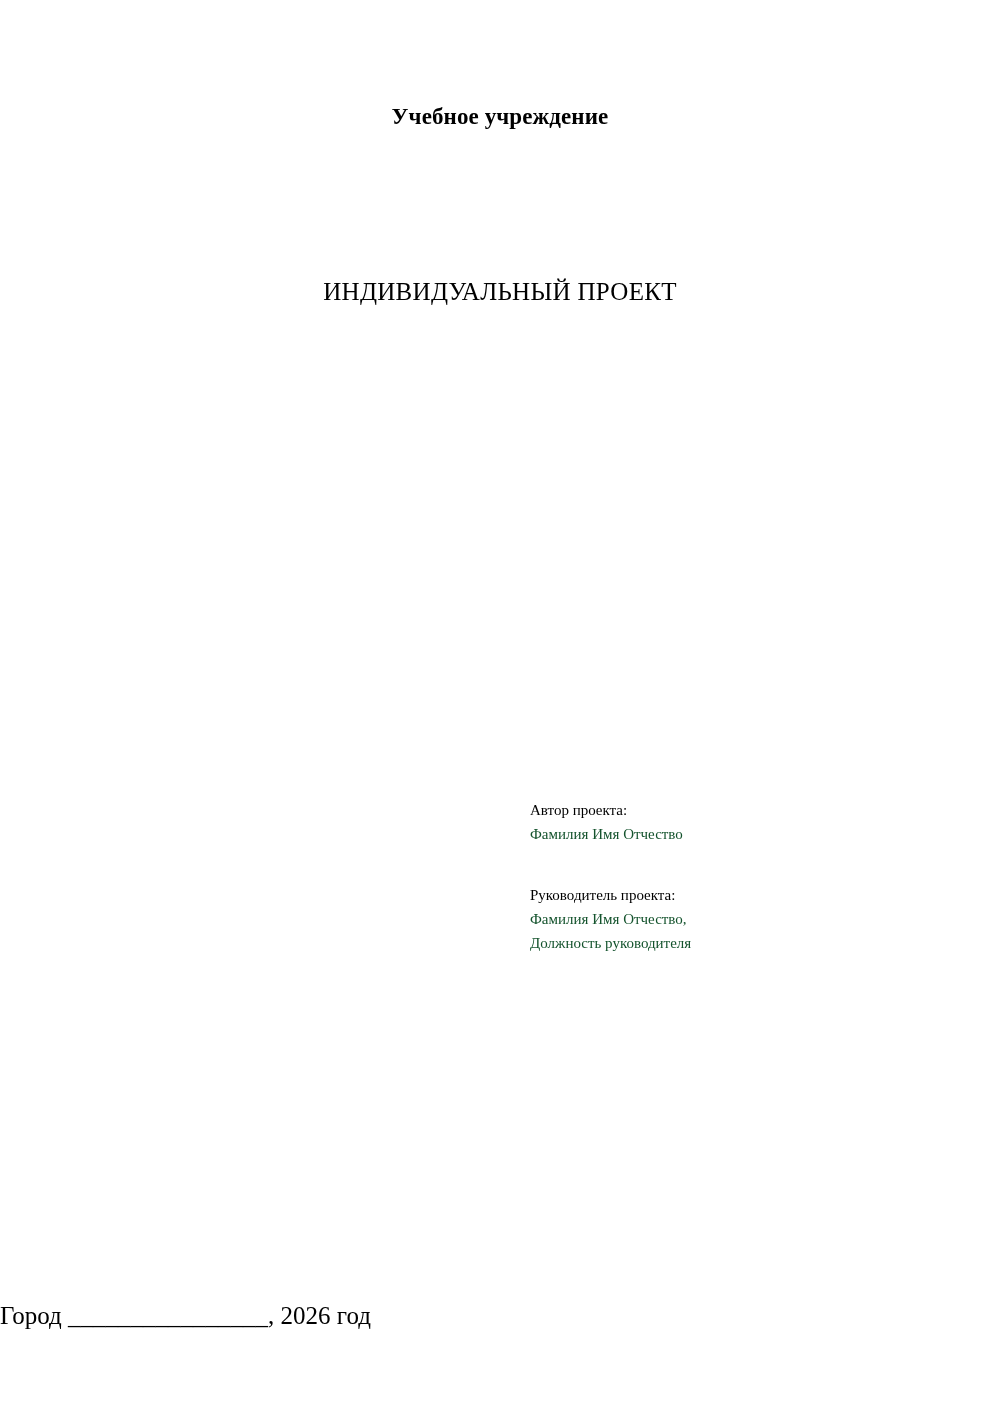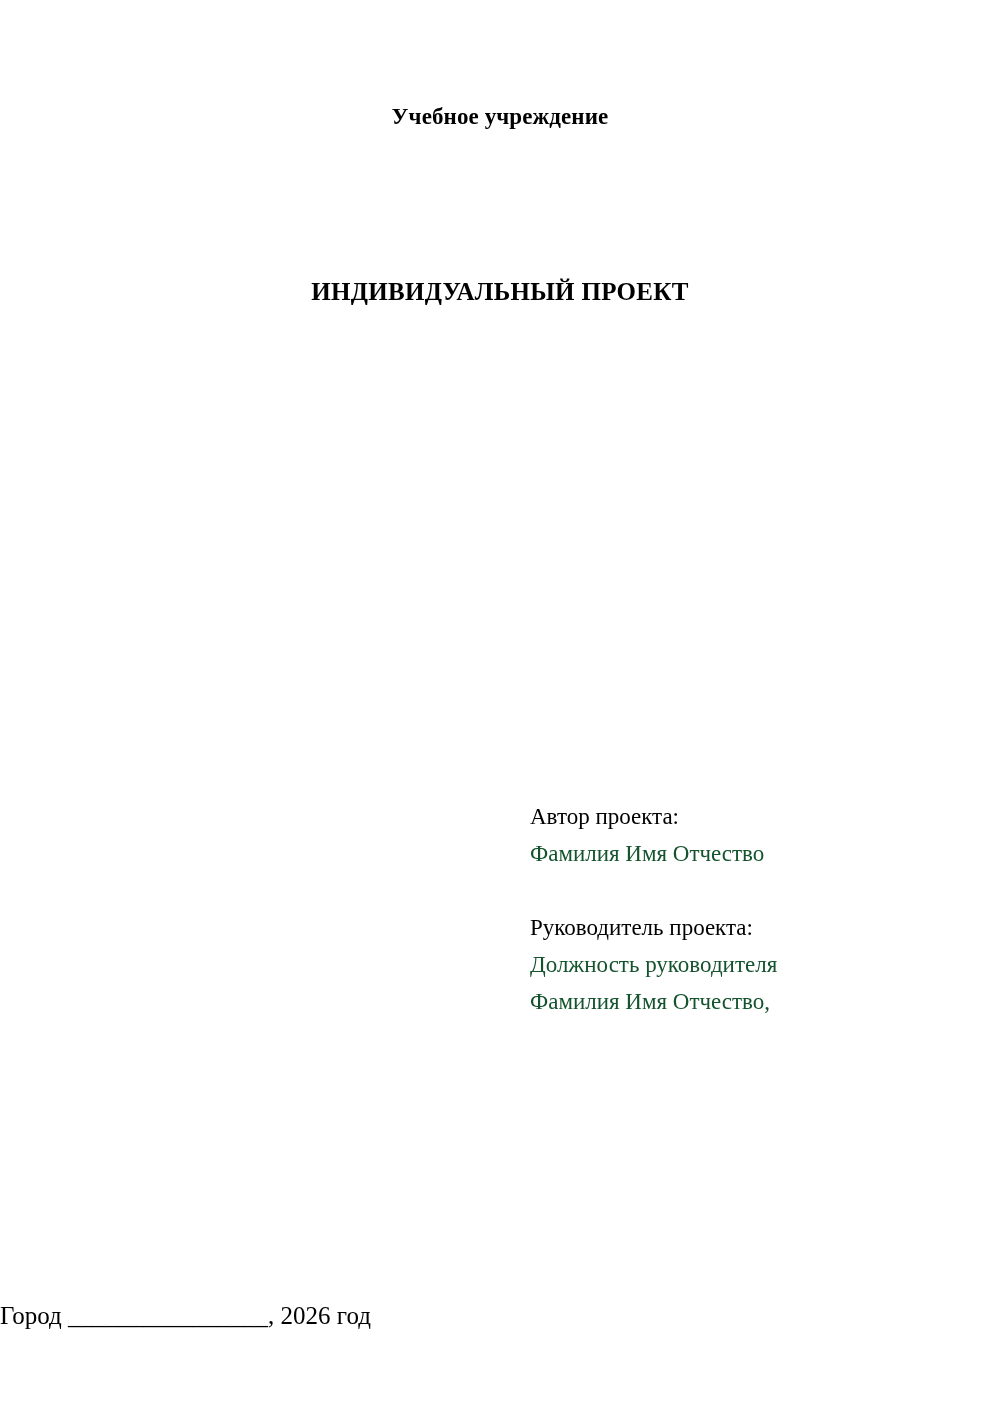"ИНДИВИДУАЛЬНЫЙ ПРОЕКТ" .doc-type { font-weight: bold -> normal }
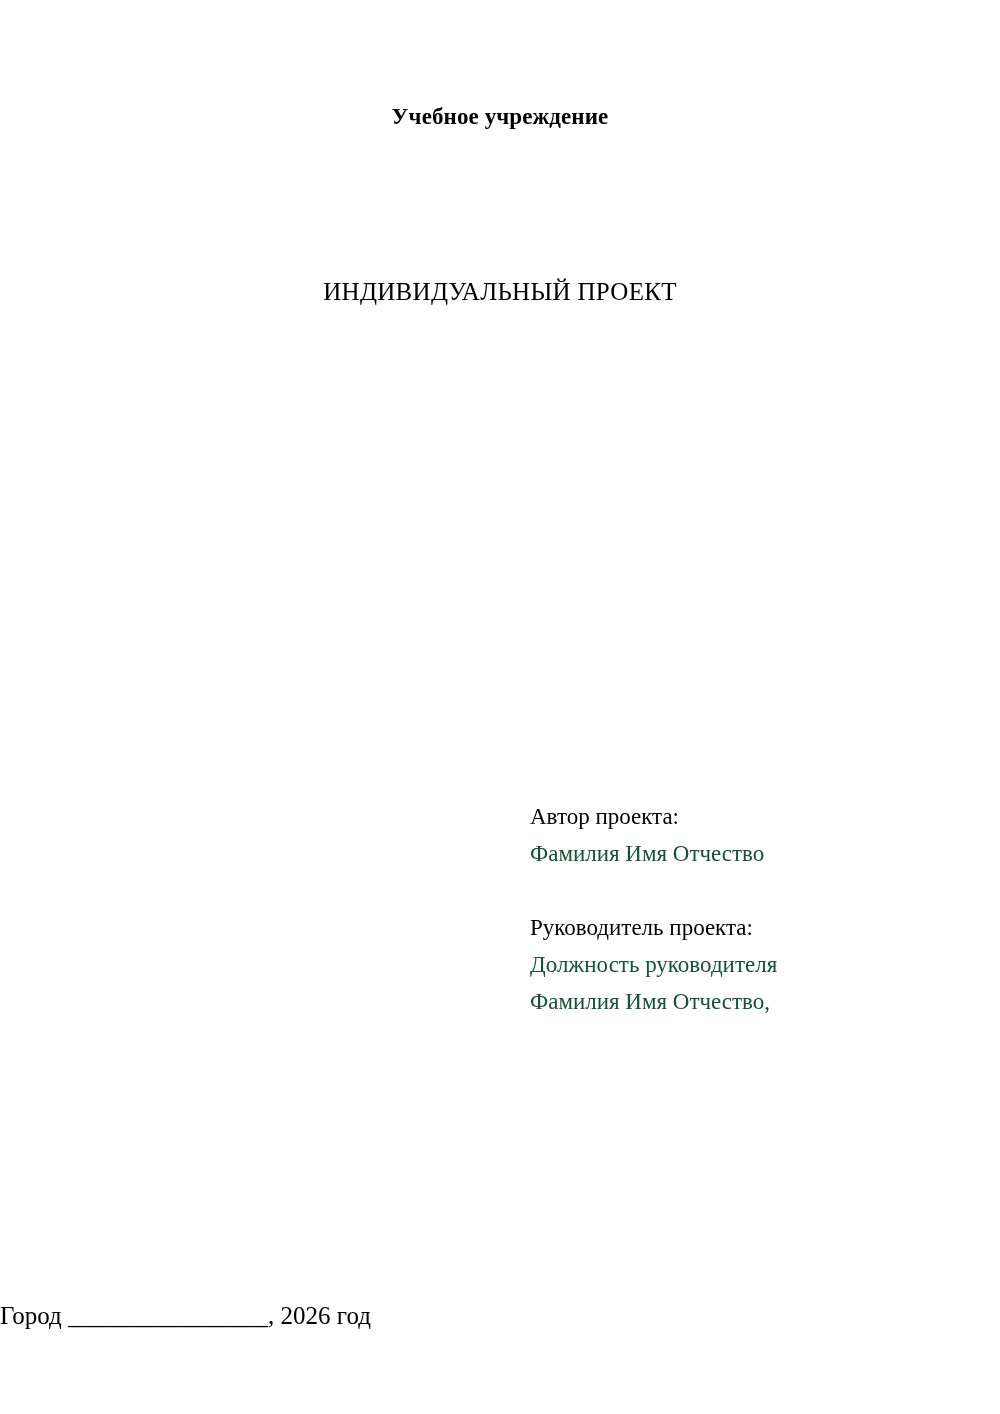"Автор проекта:" .authors { font-size: 23px -> 15px }
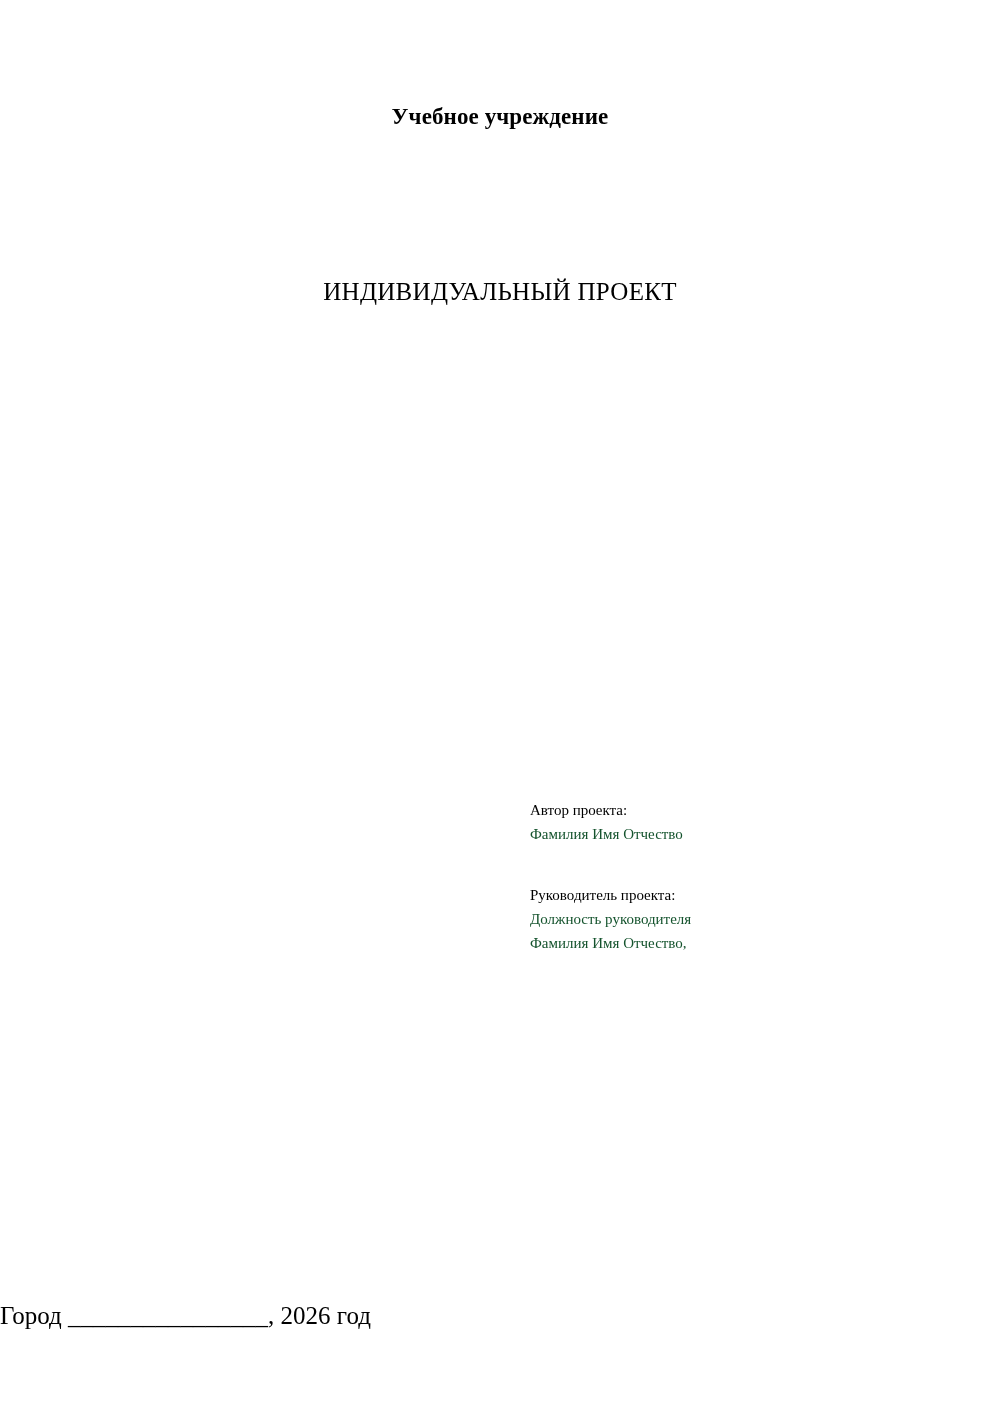"Должность руководителя" div.auth-value { order: before "Фамилия Имя Отчество," -> after "Фамилия Имя Отчество," }
